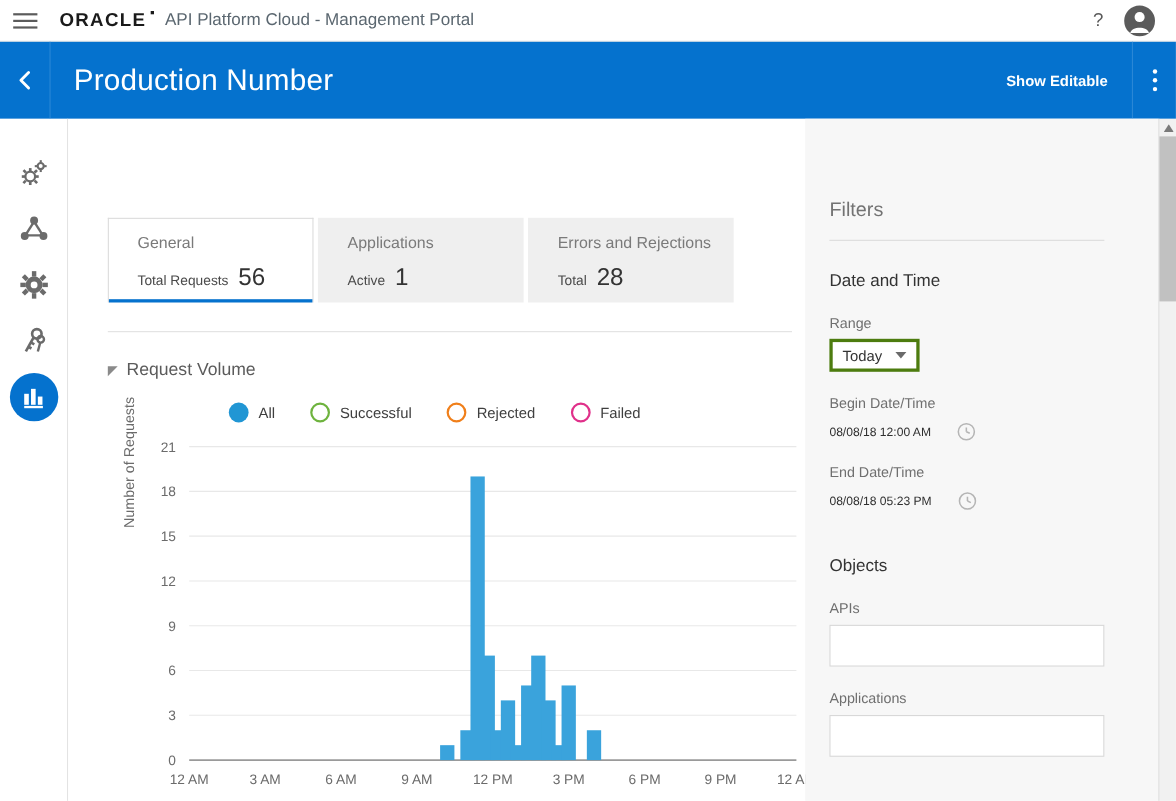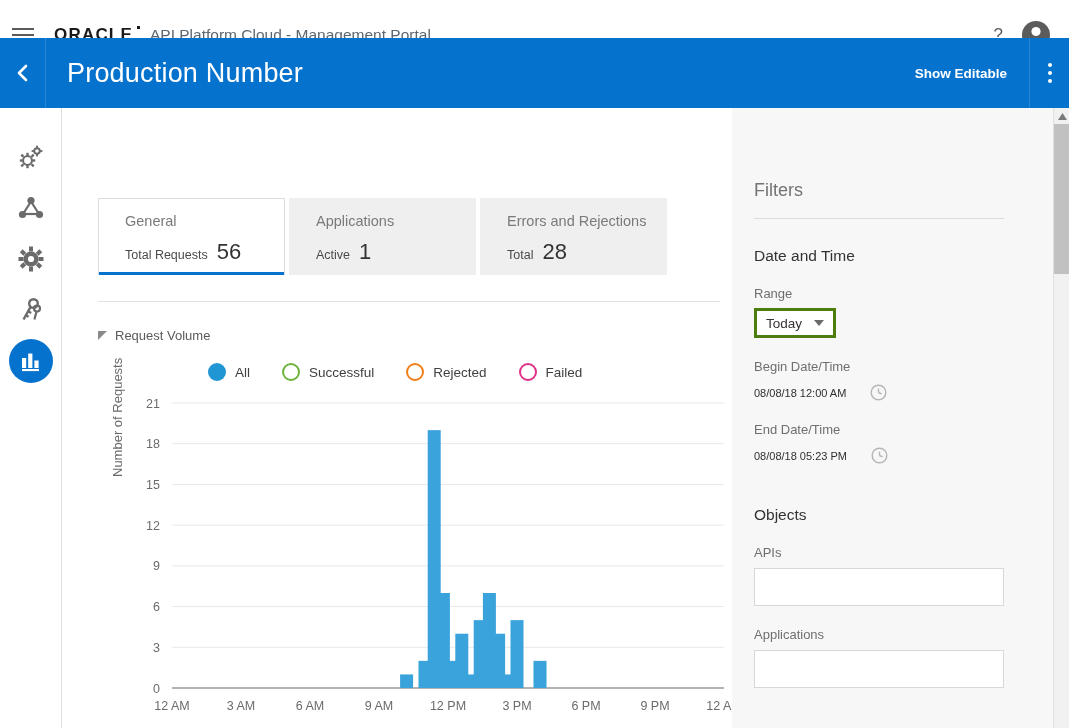"ORACLE" .topbar { top: 16px -> 0 }
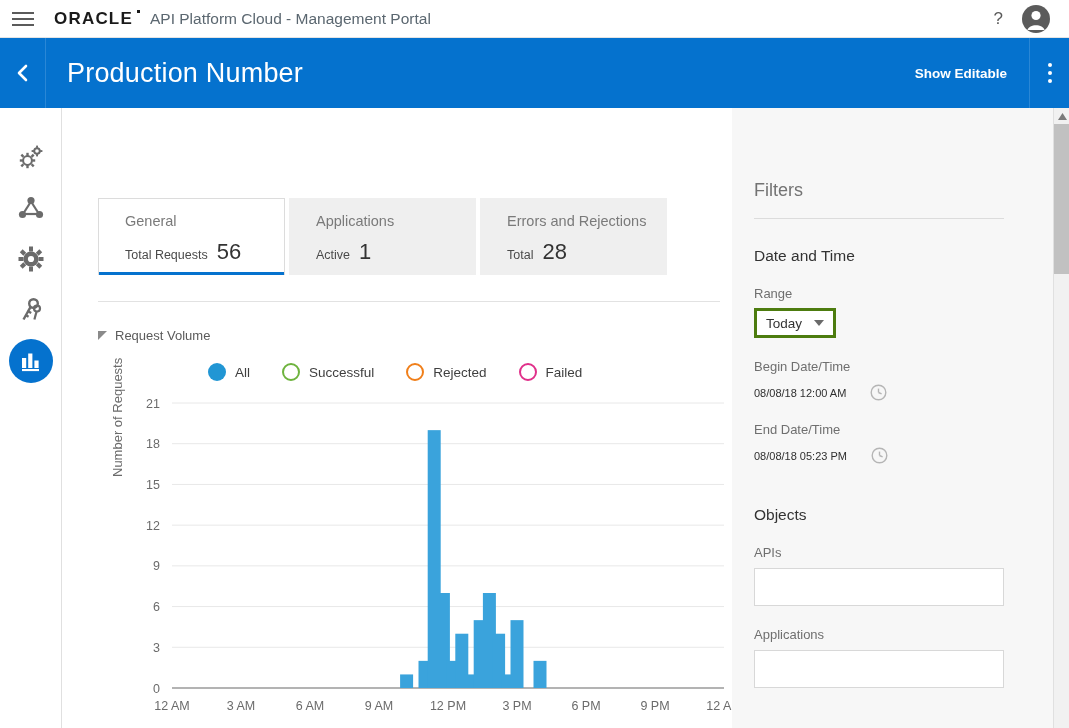"Request Volume" .rv-title { font-size: 13px -> 16px }
